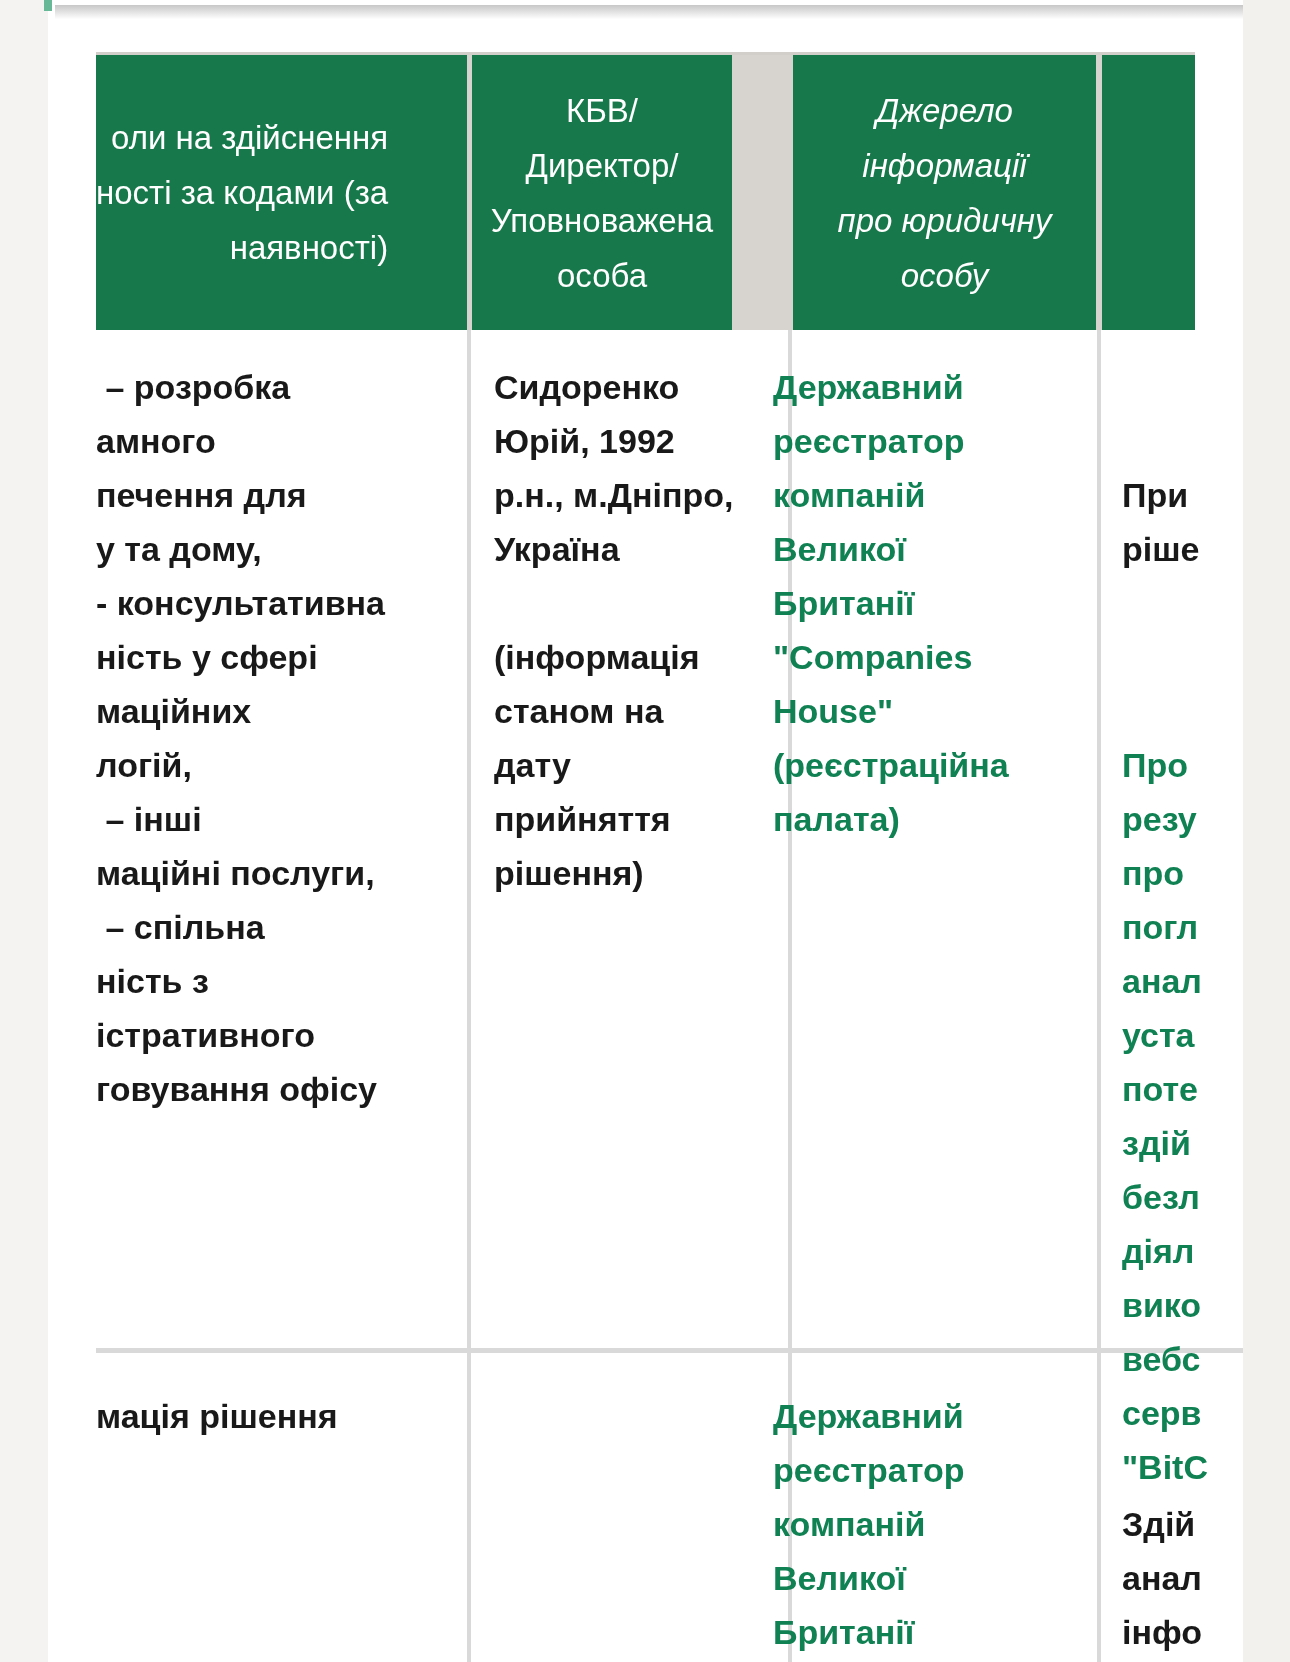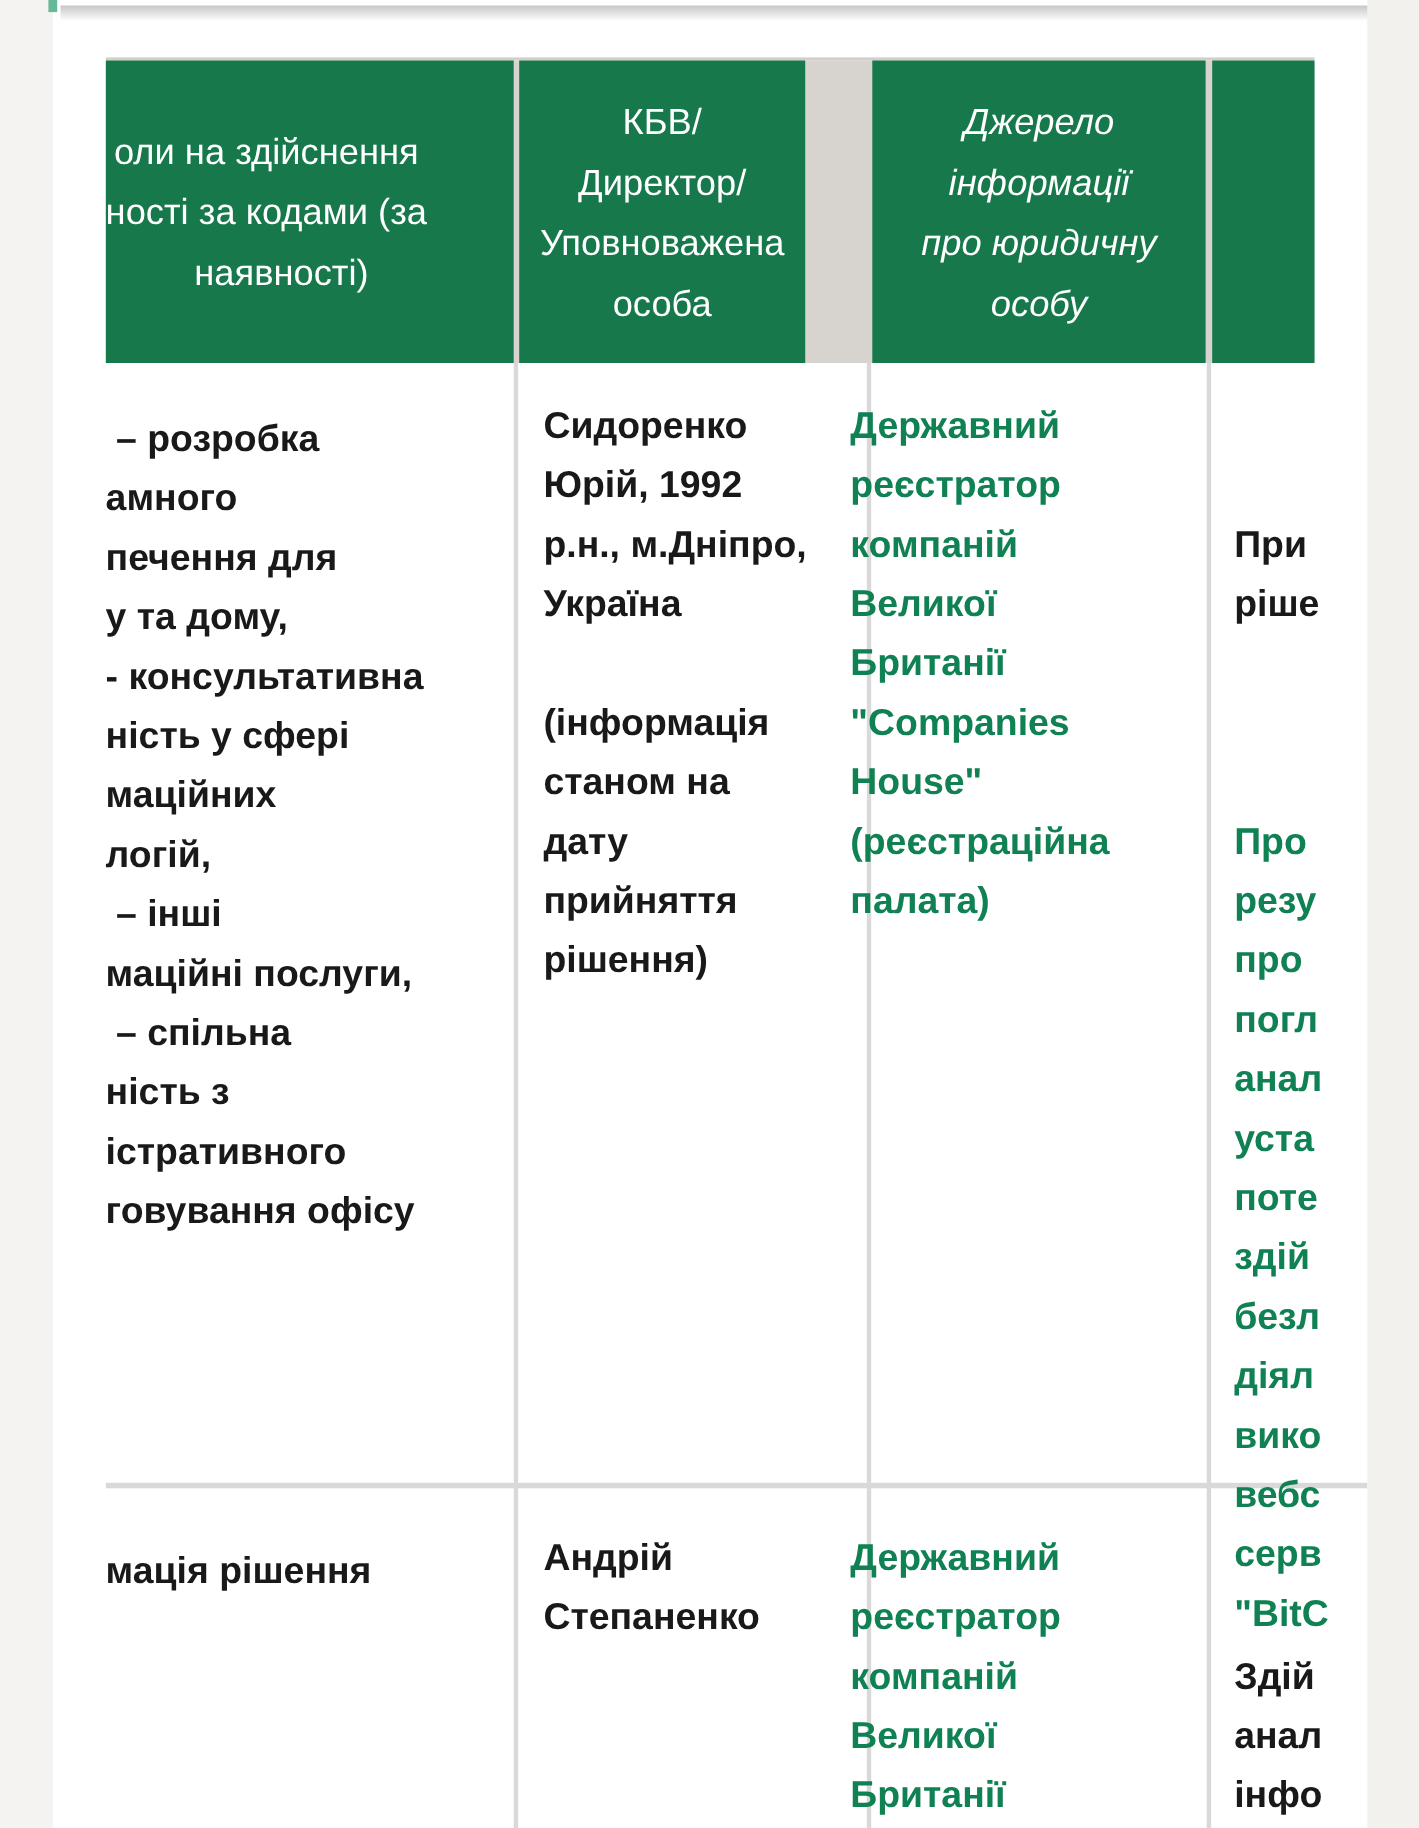"оли на здійснення" .hcell.h1 { text-align: center -> right }
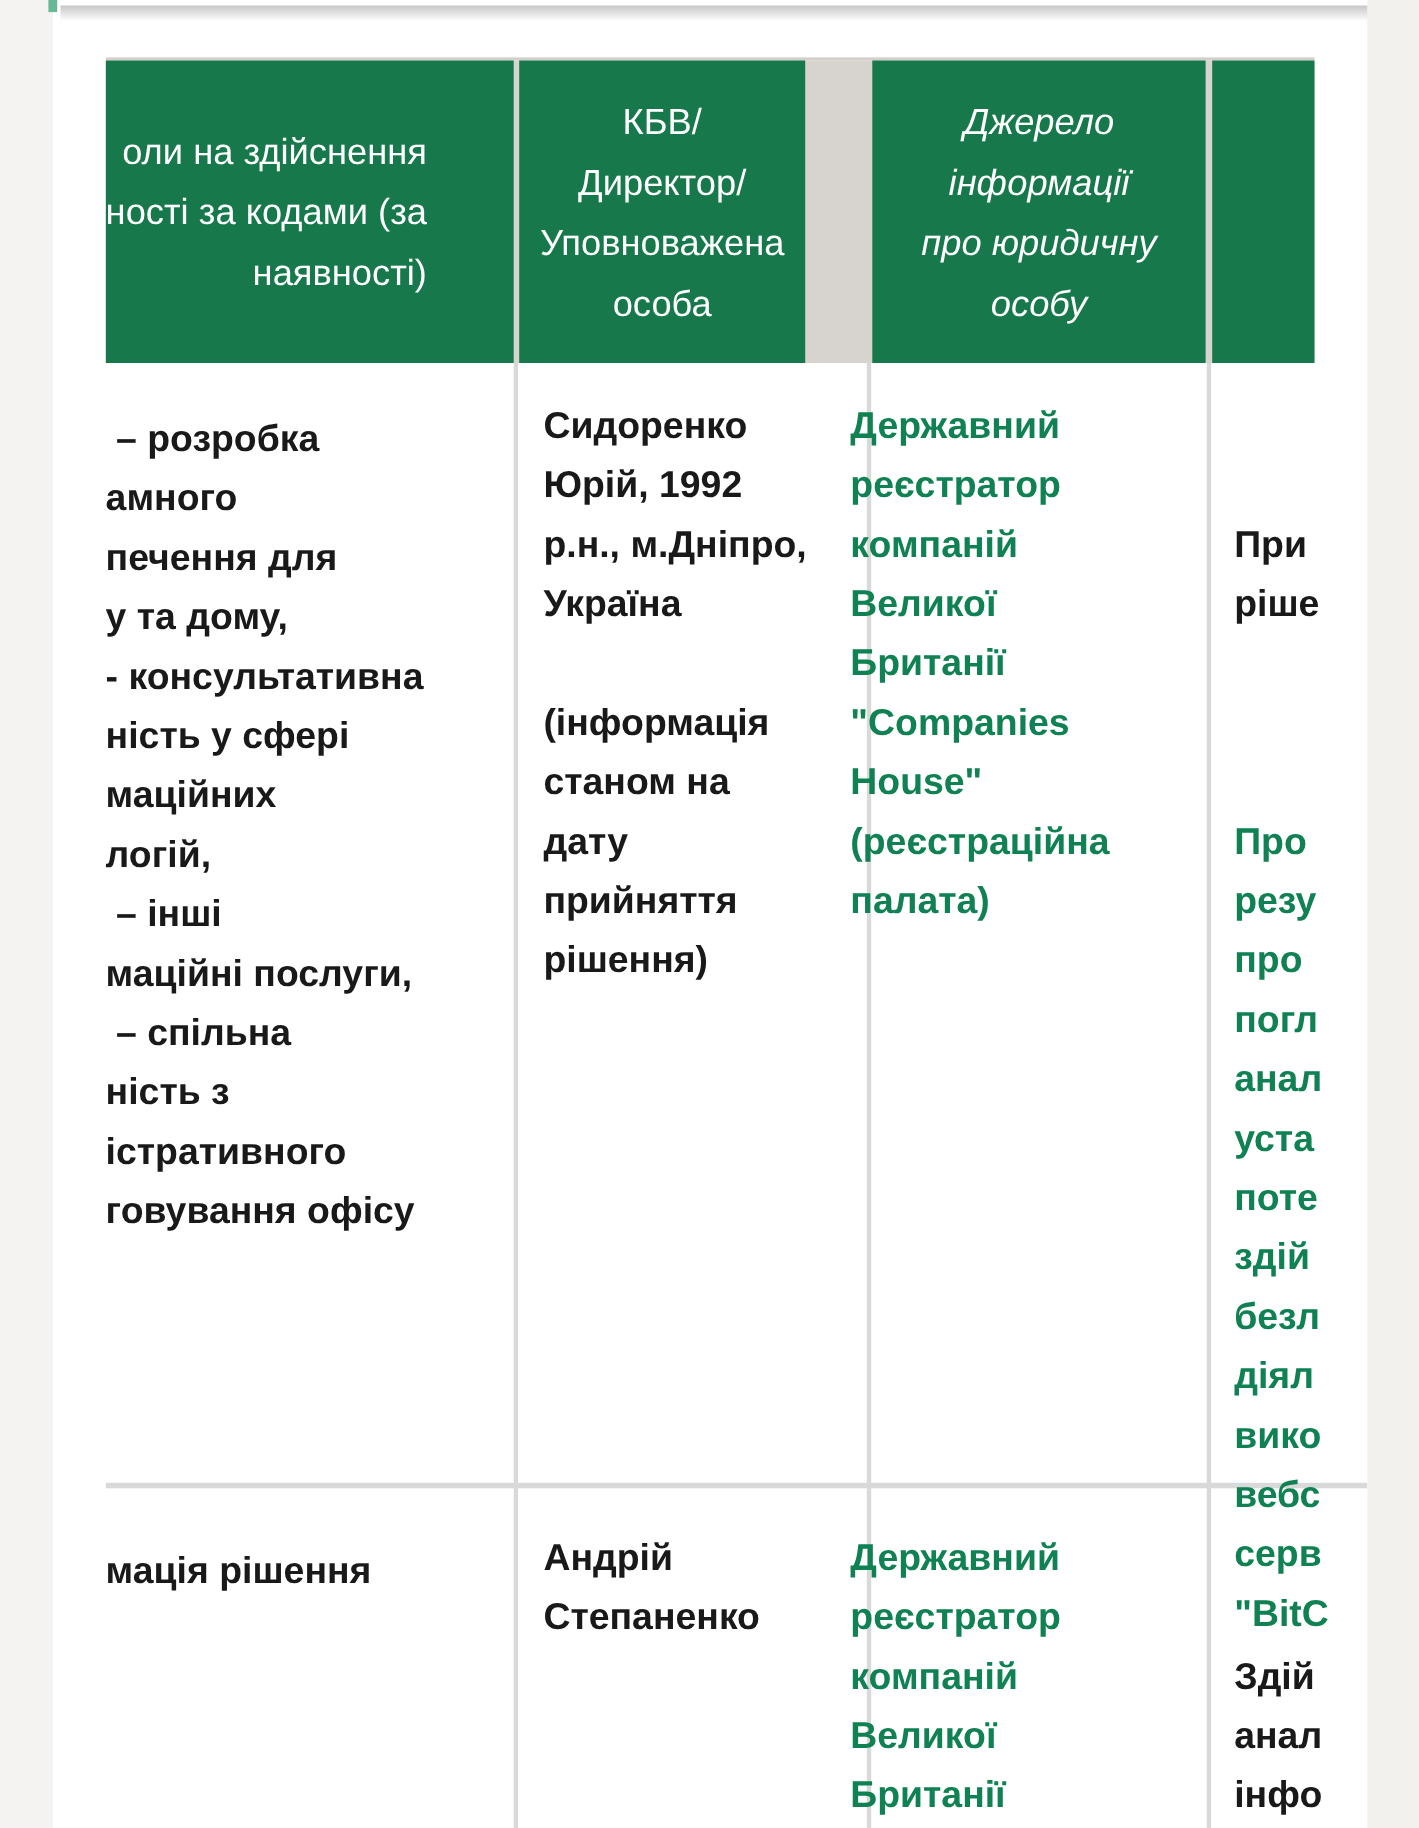"– розробка" .c1 { margin-top: 12px -> none }
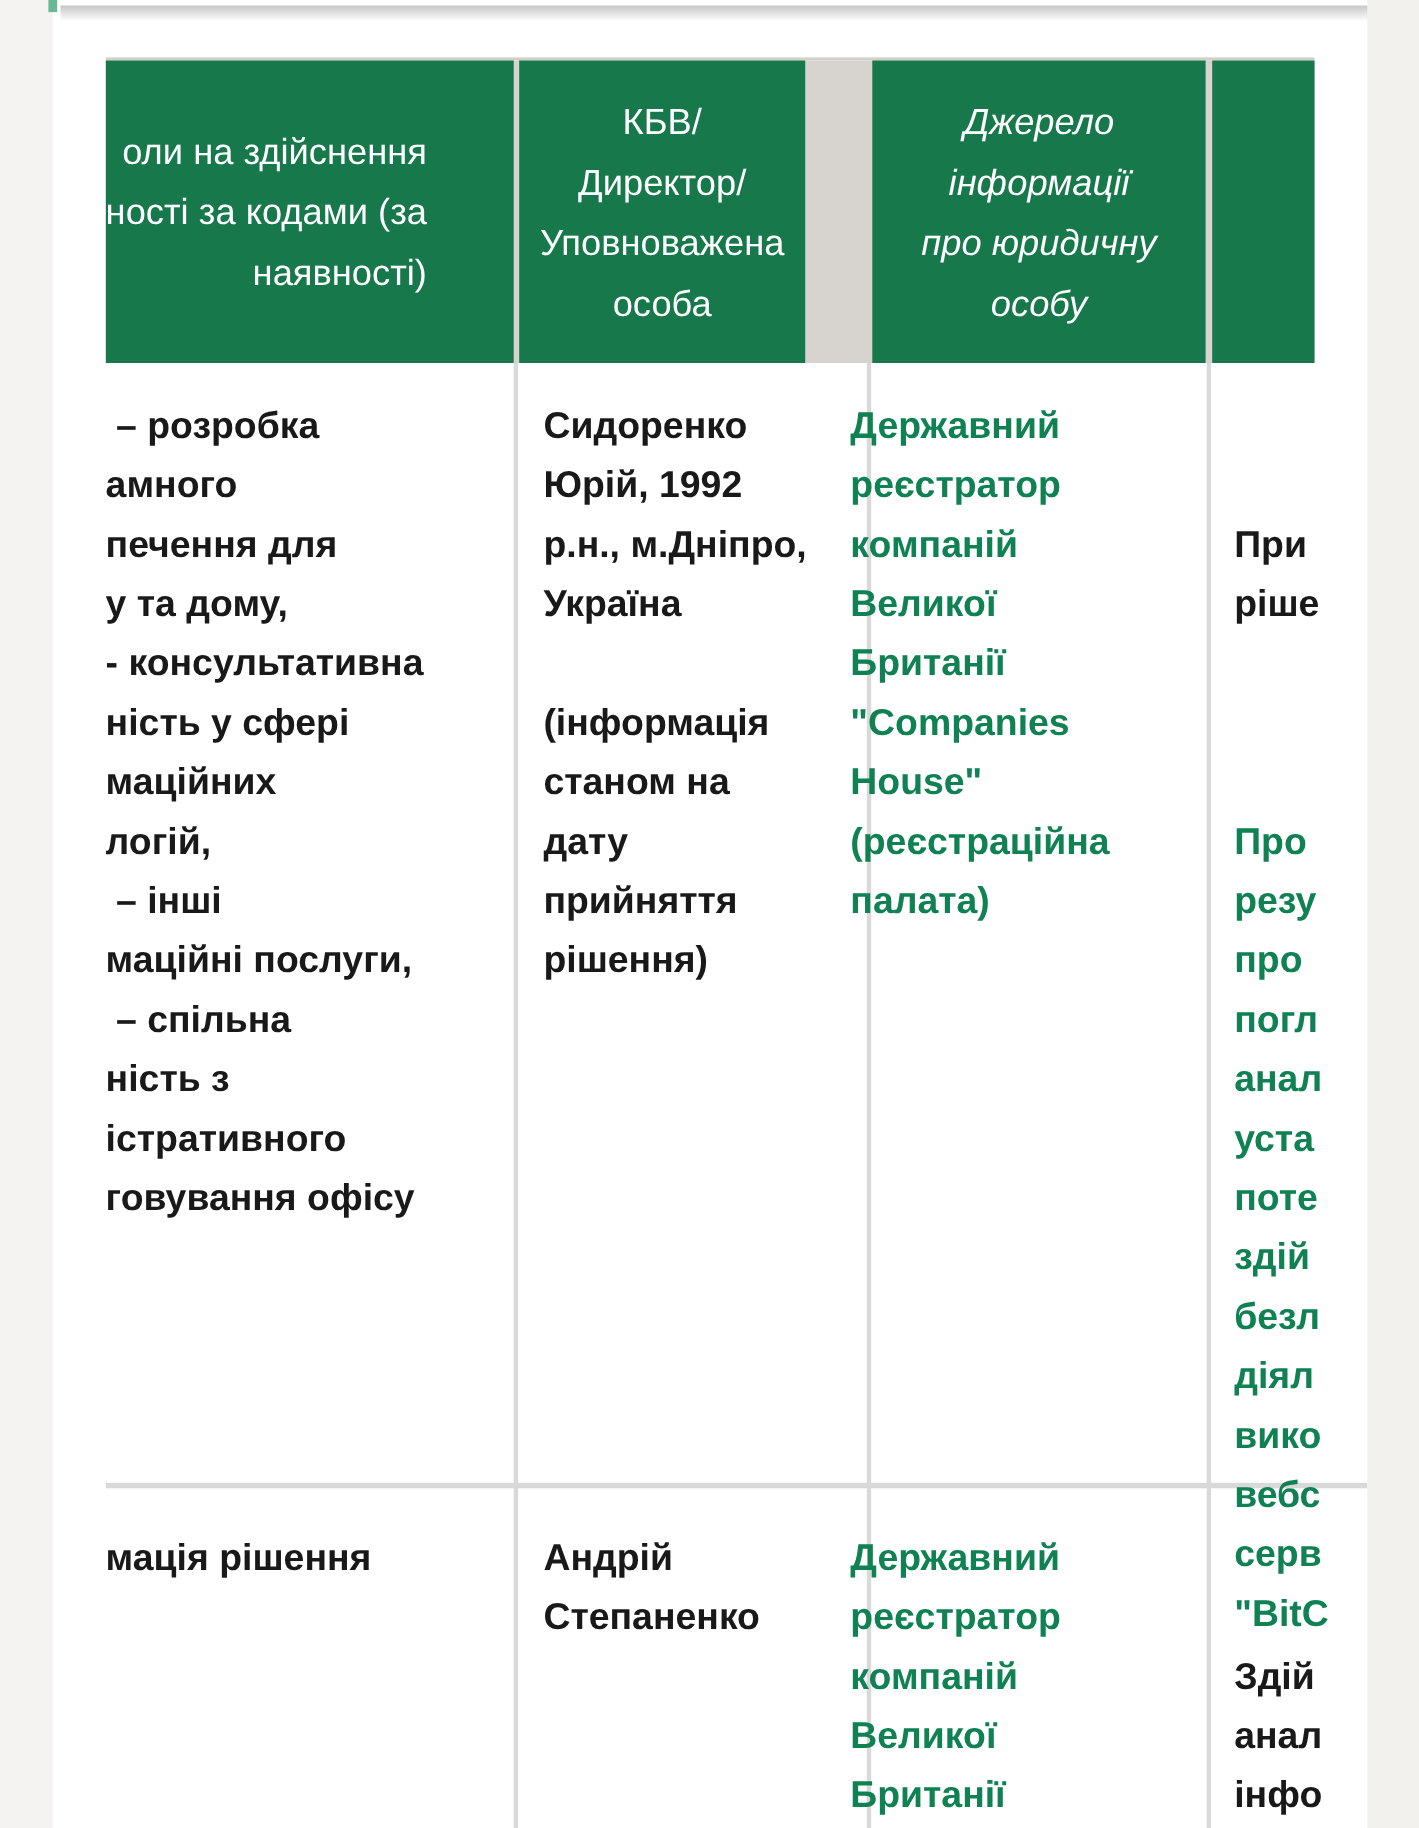"Андрій" div.cell { html: <div>Андрій Степаненко</div> -> none }
